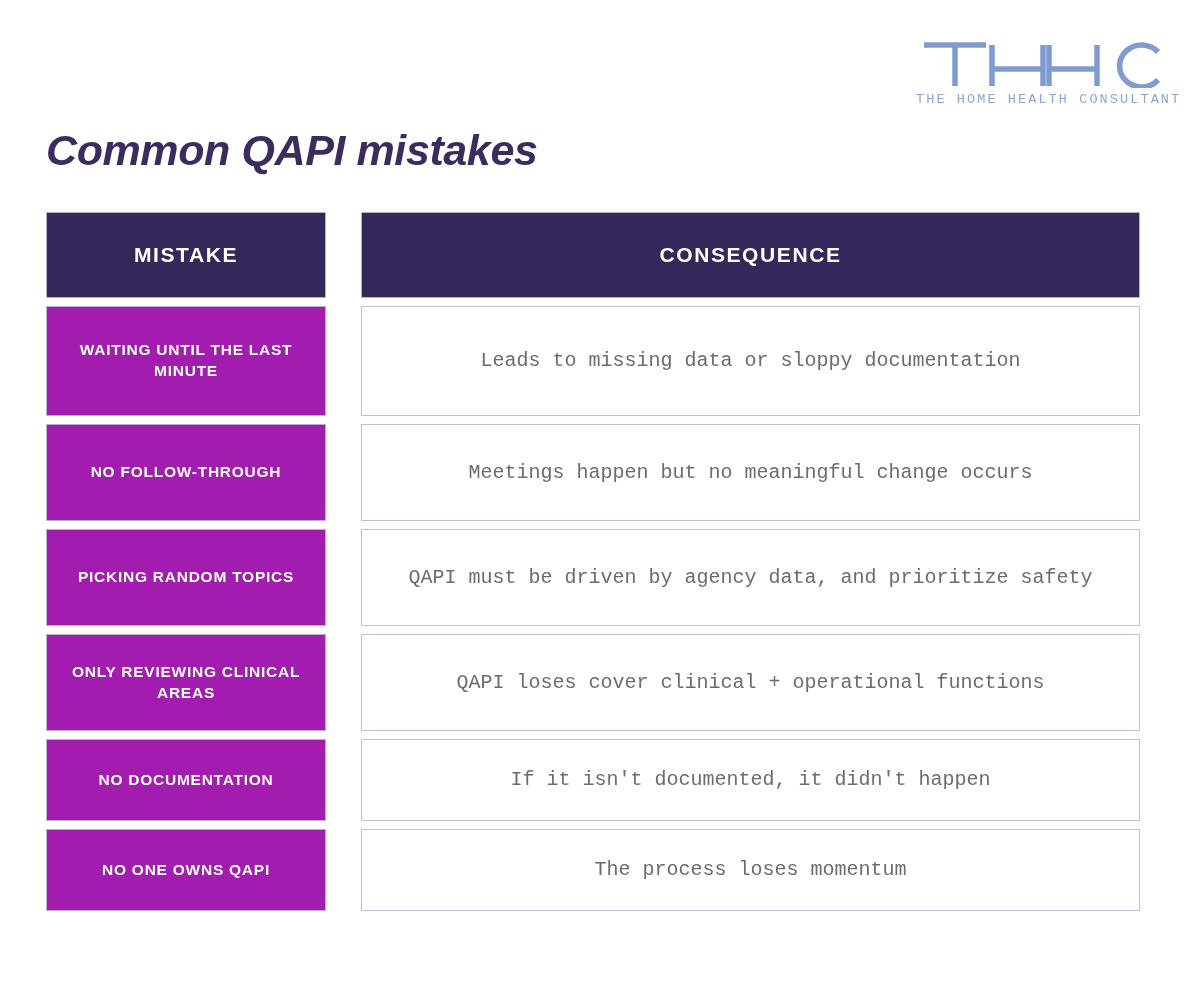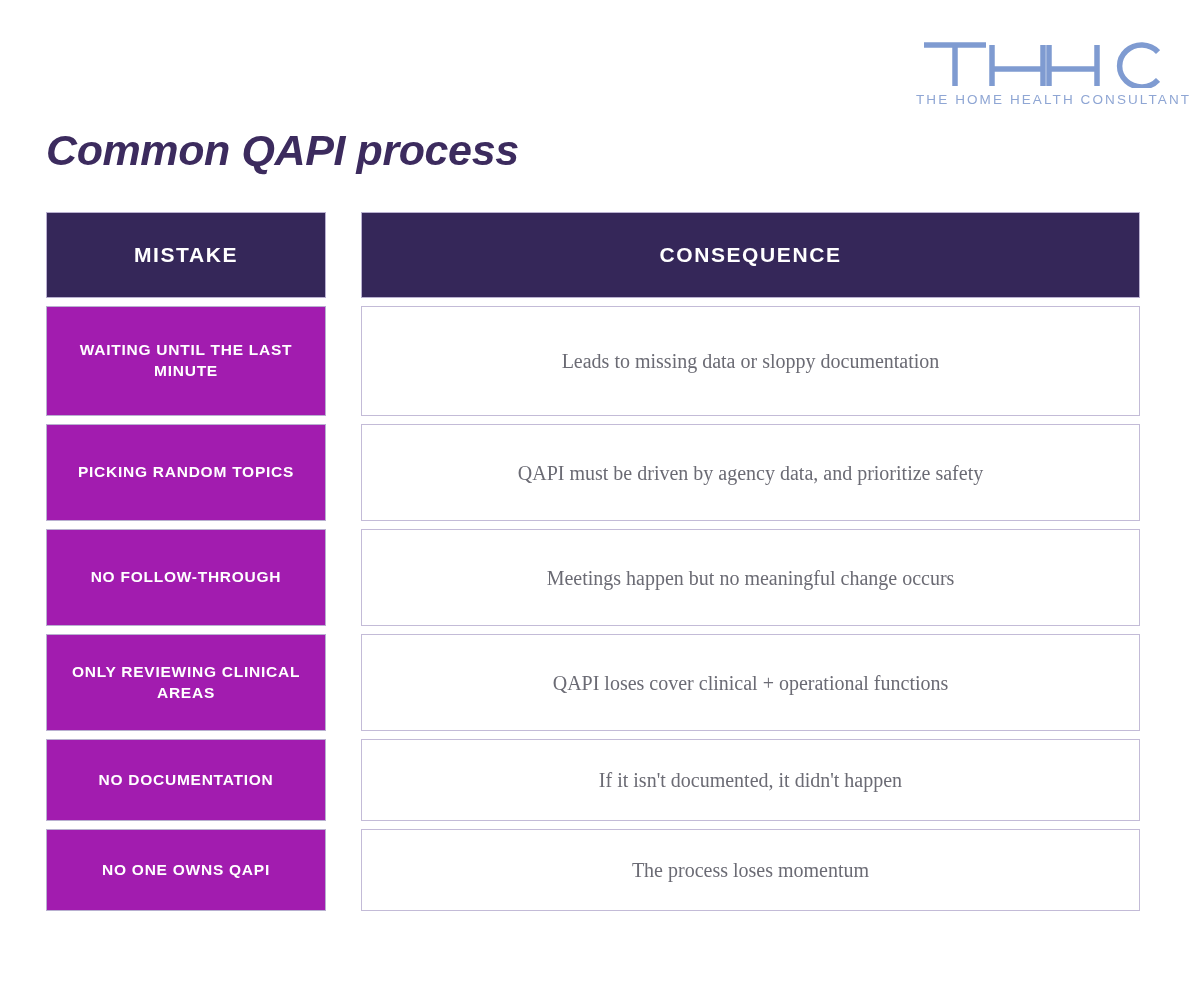"THE HOME HEALTH CONSULTANT" .logo-tagline { font-family: Liberation Sans, sans-serif -> Liberation Mono, monospace }
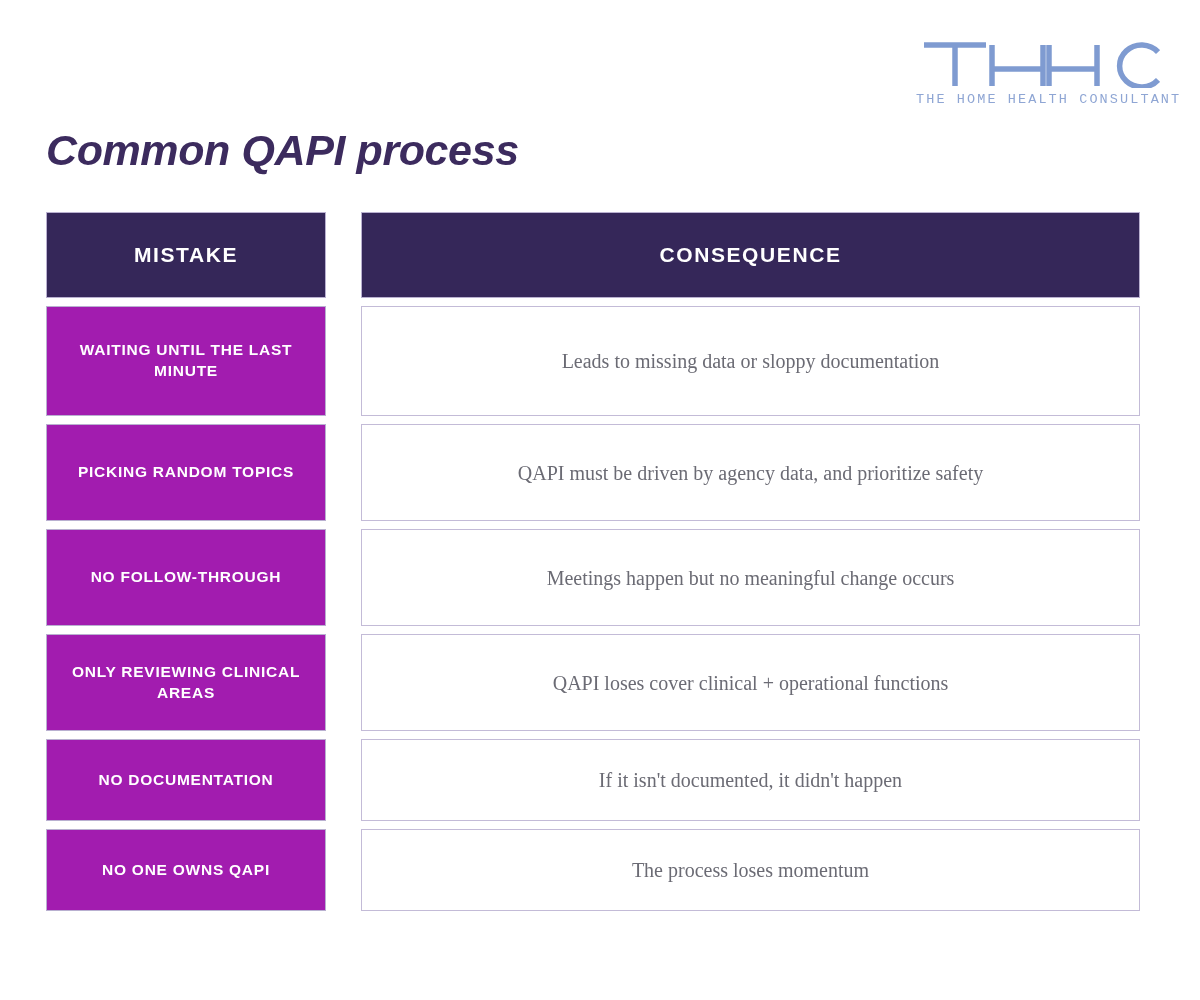"Common QAPI process" h1.page-title { text: process -> mistakes }
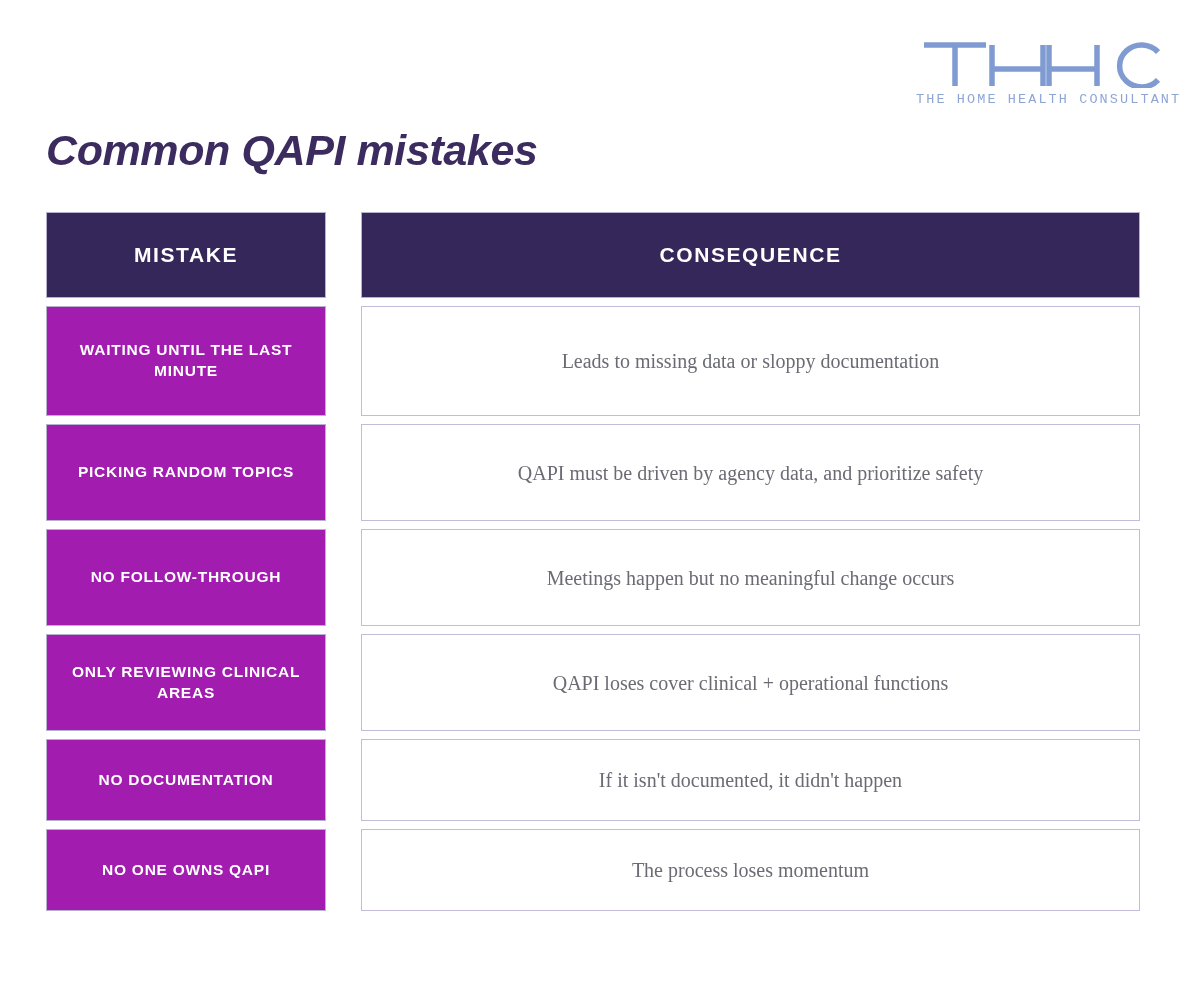"Leads to missing data or" .consequence-text { font-family: Liberation Serif, serif -> Liberation Mono, monospace }
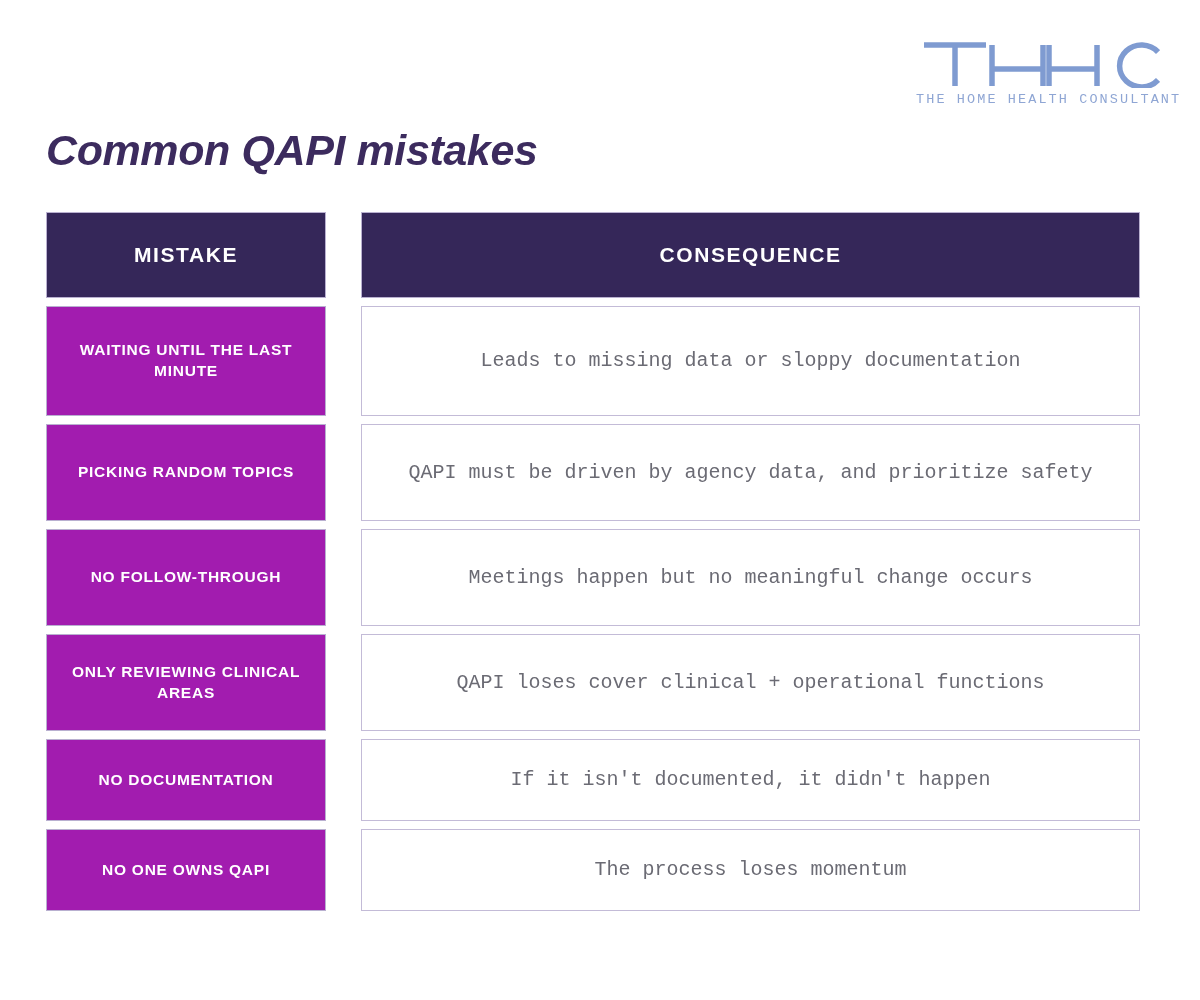"PICKING RANDOM TOPICS" div.t-row { order: before "NO FOLLOW-THROUGH" -> after "NO FOLLOW-THROUGH" }
